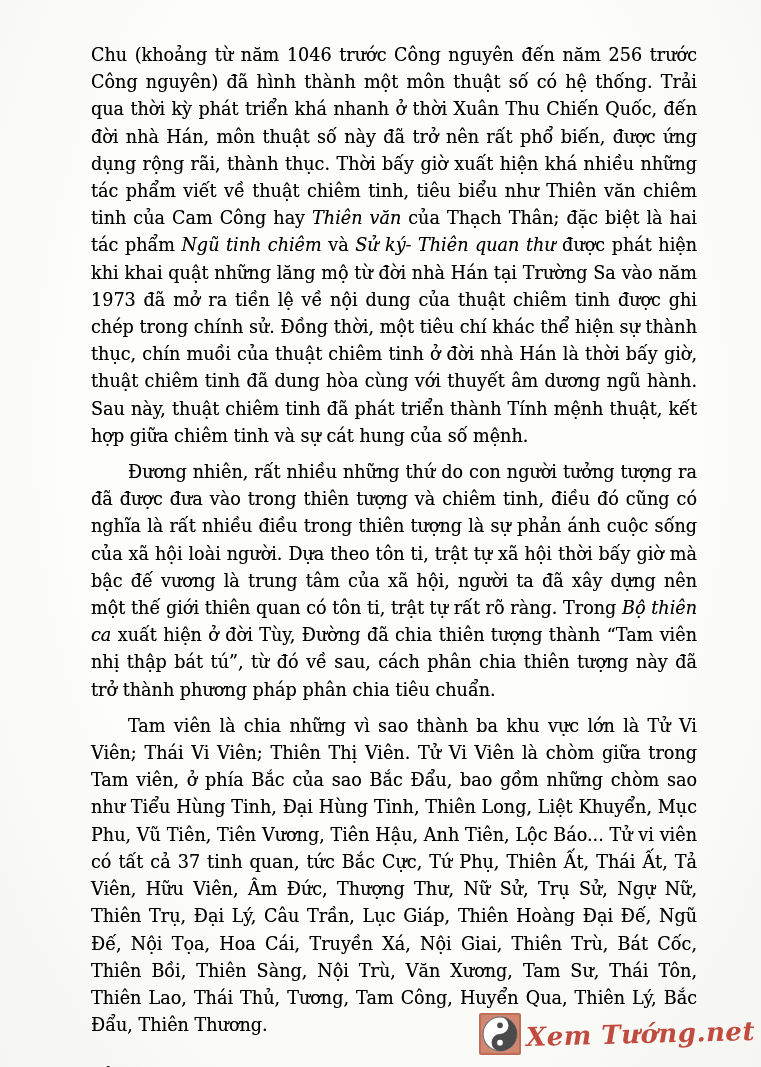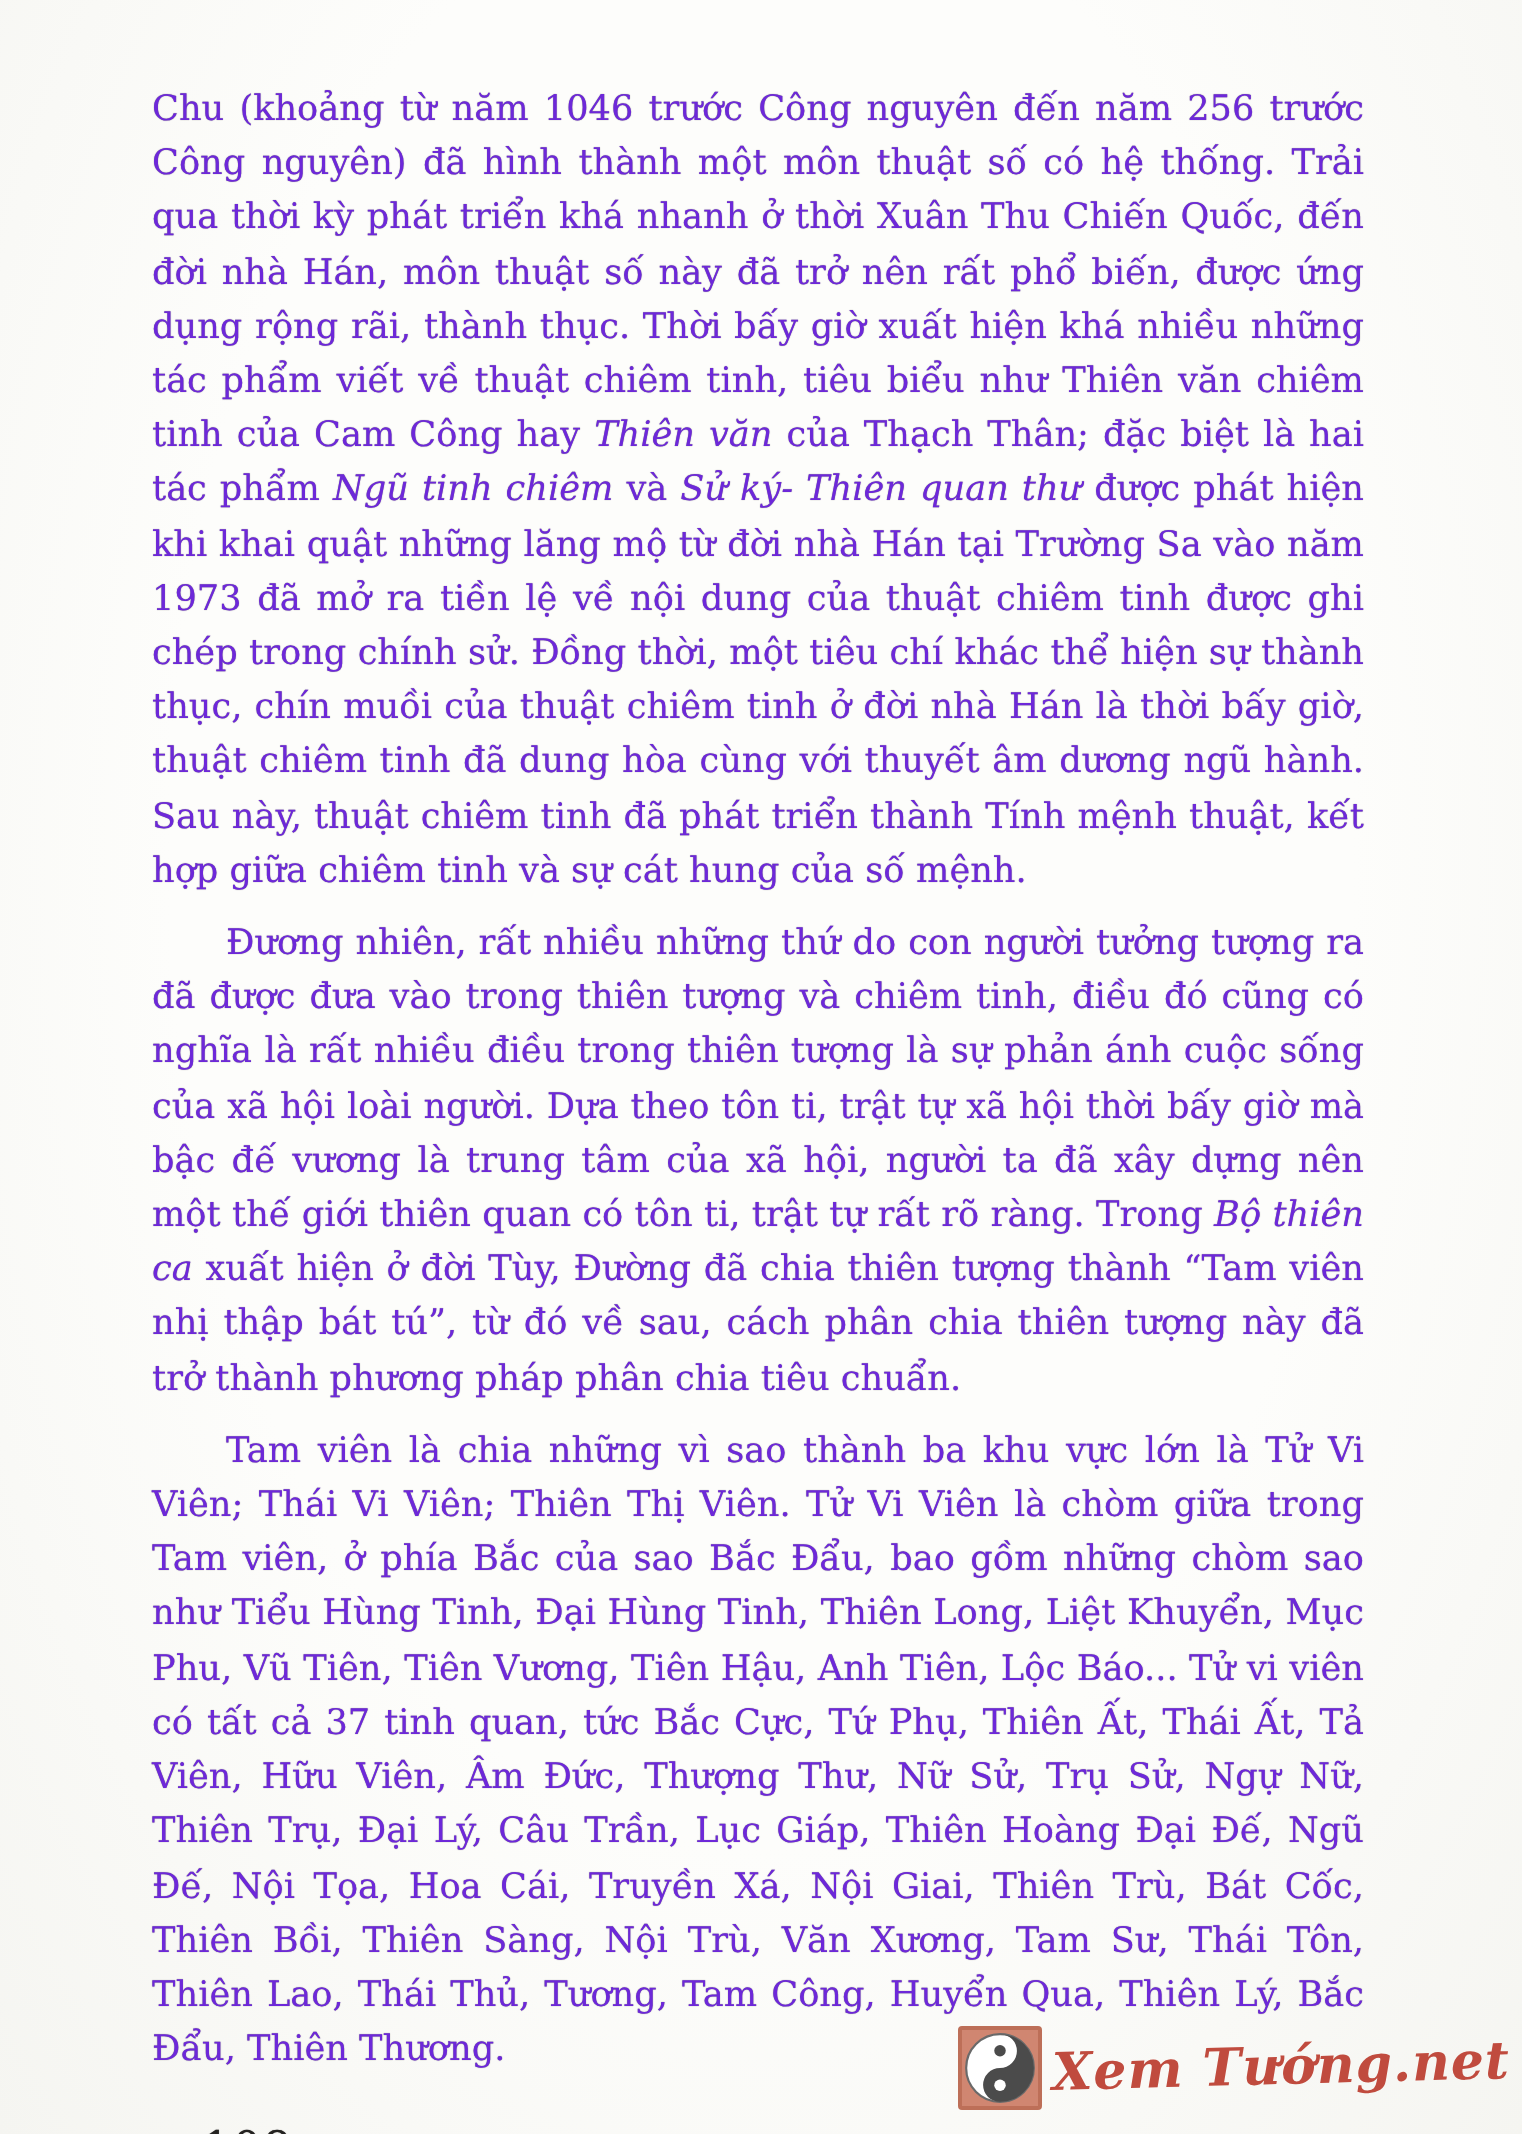"Chu (khoảng từ năm 1046" .page-text { color: #6d28d9 -> #000000; left: 76px -> 91px }
